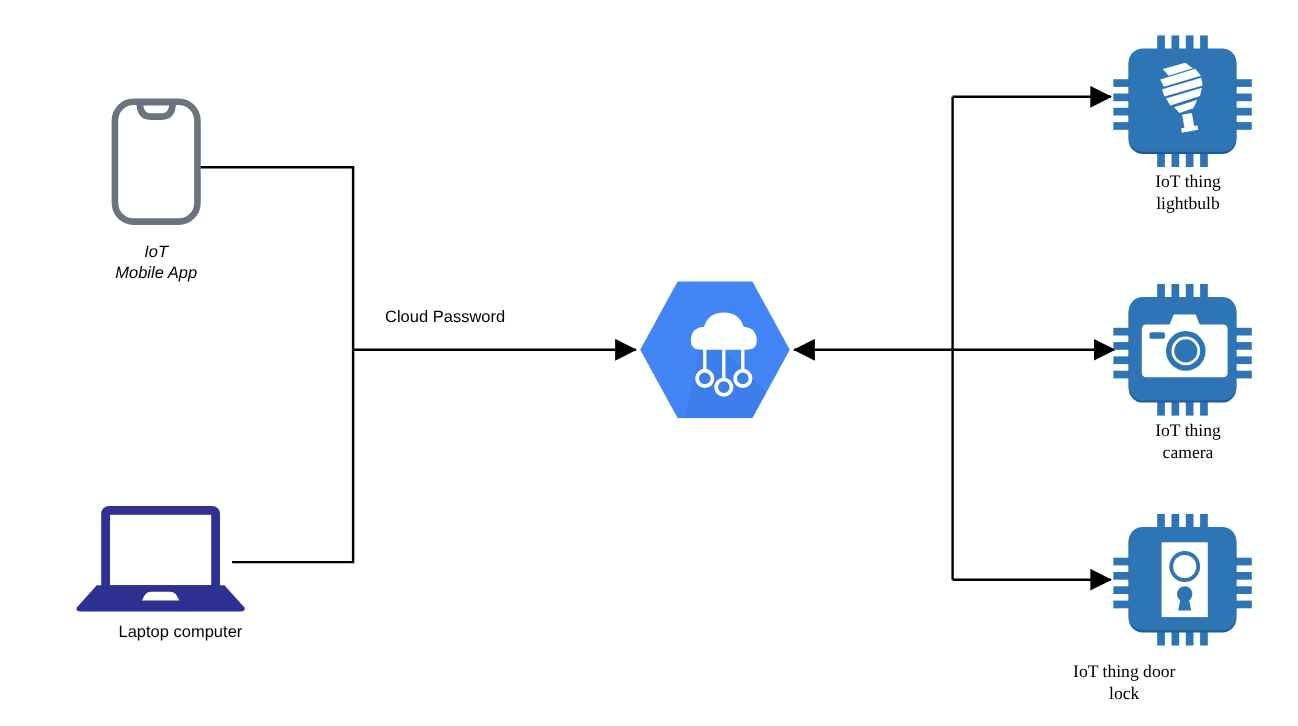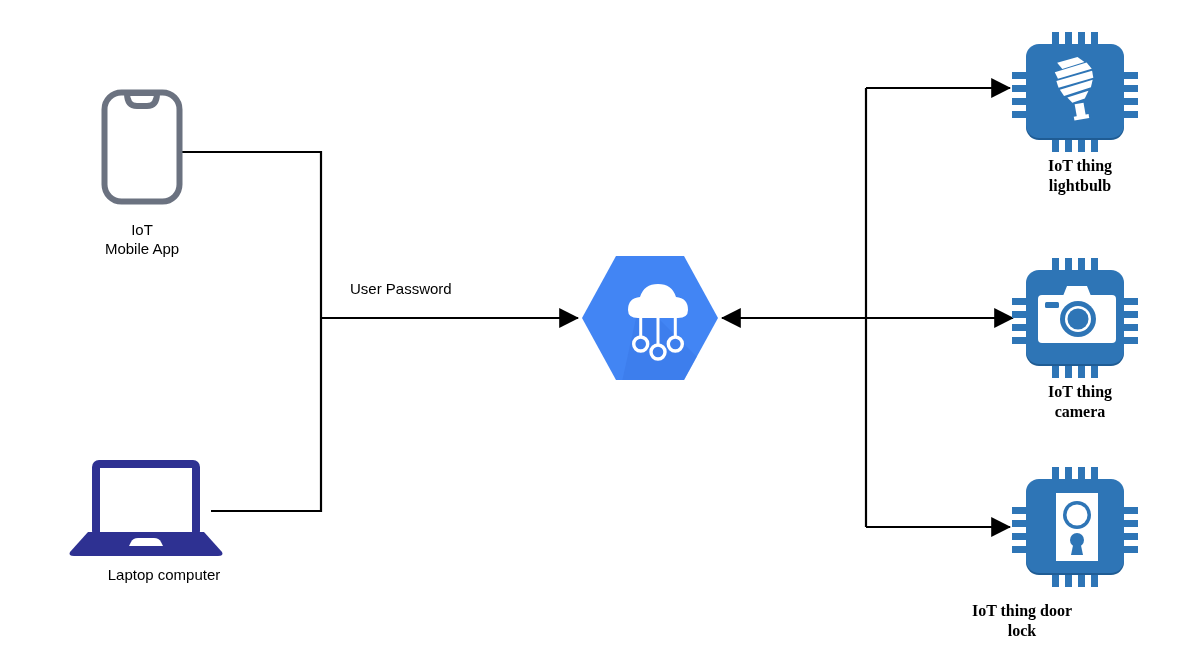"IoT thing" .label-serif { font-weight: bold -> none }
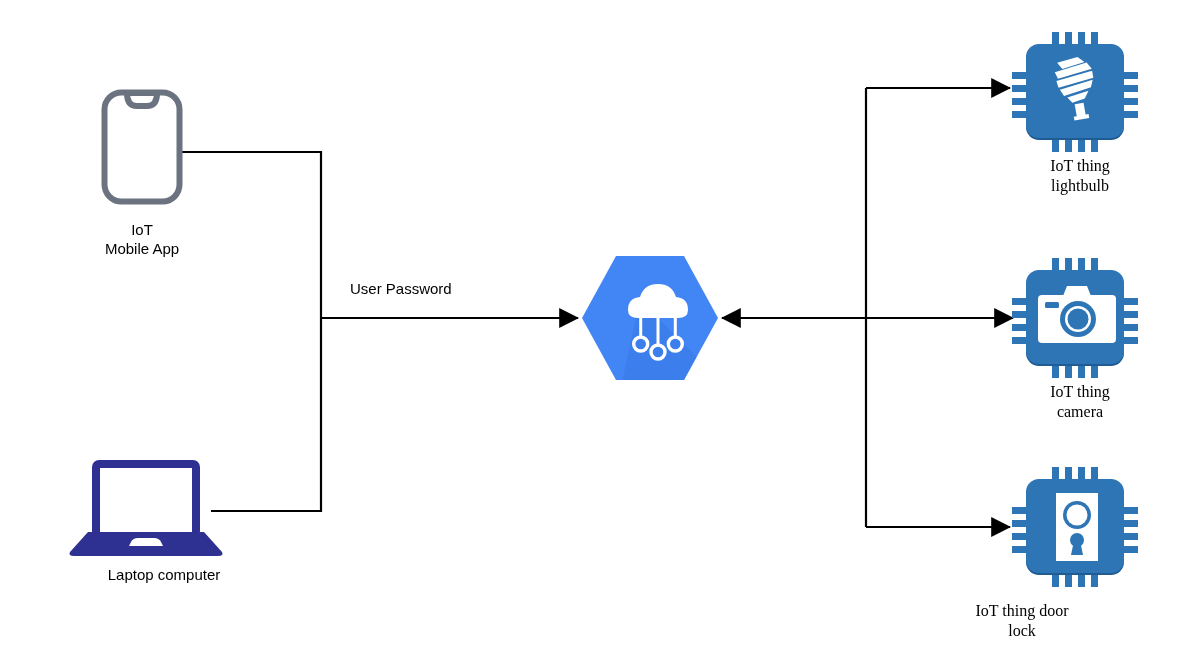"IoT" div.label { font-style: none -> italic }
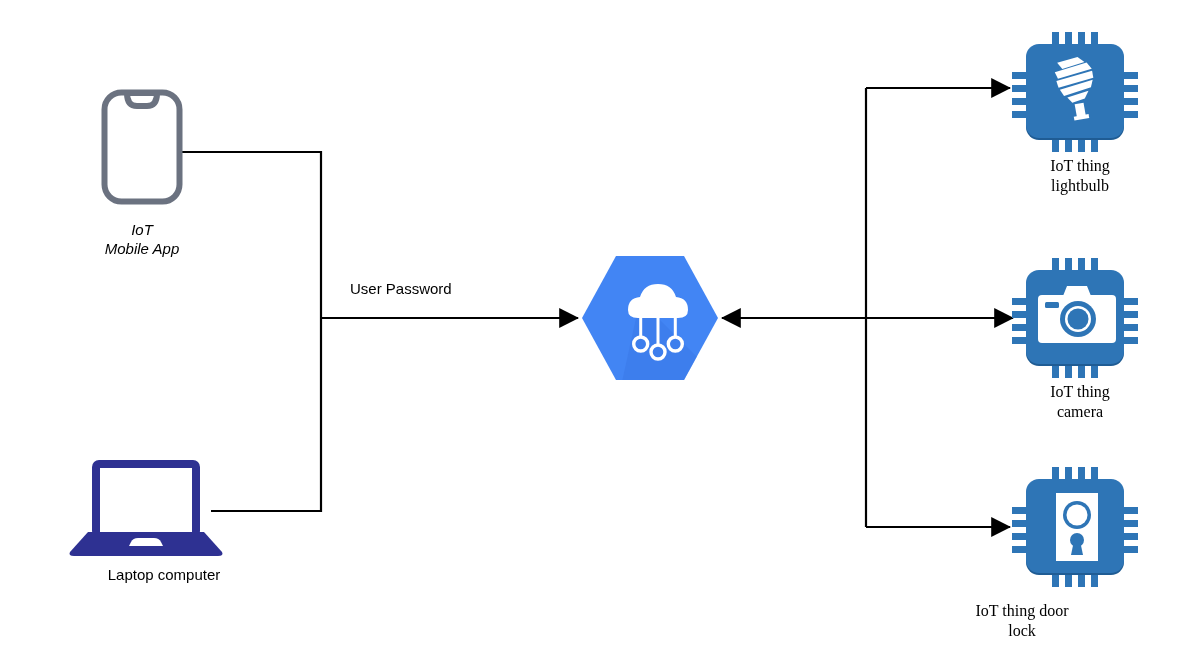"User Password" div.edge-label { text: User -> Cloud }
